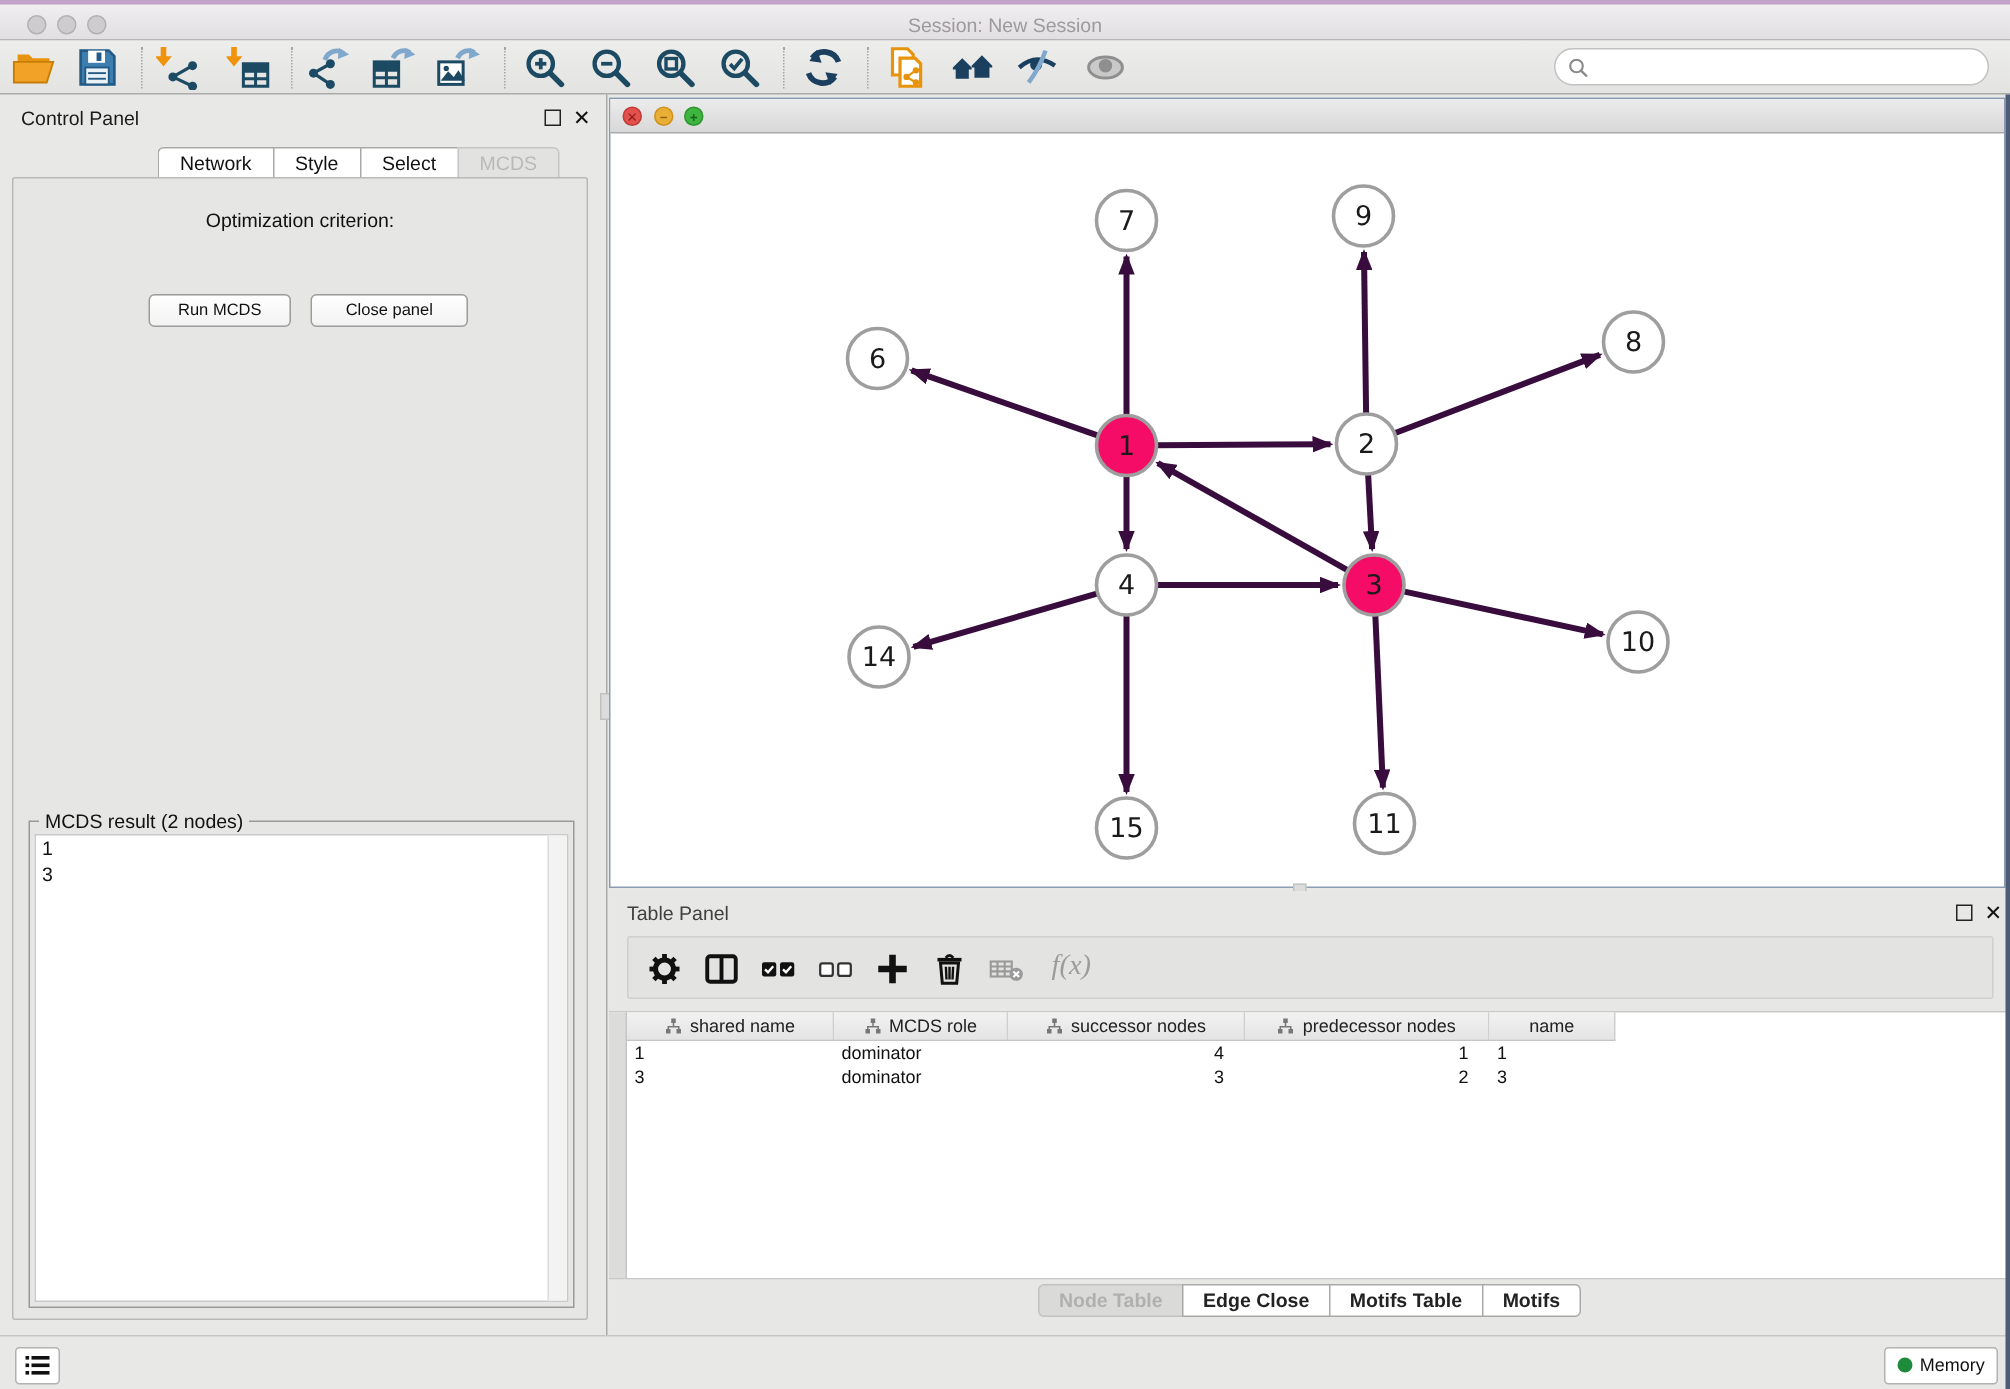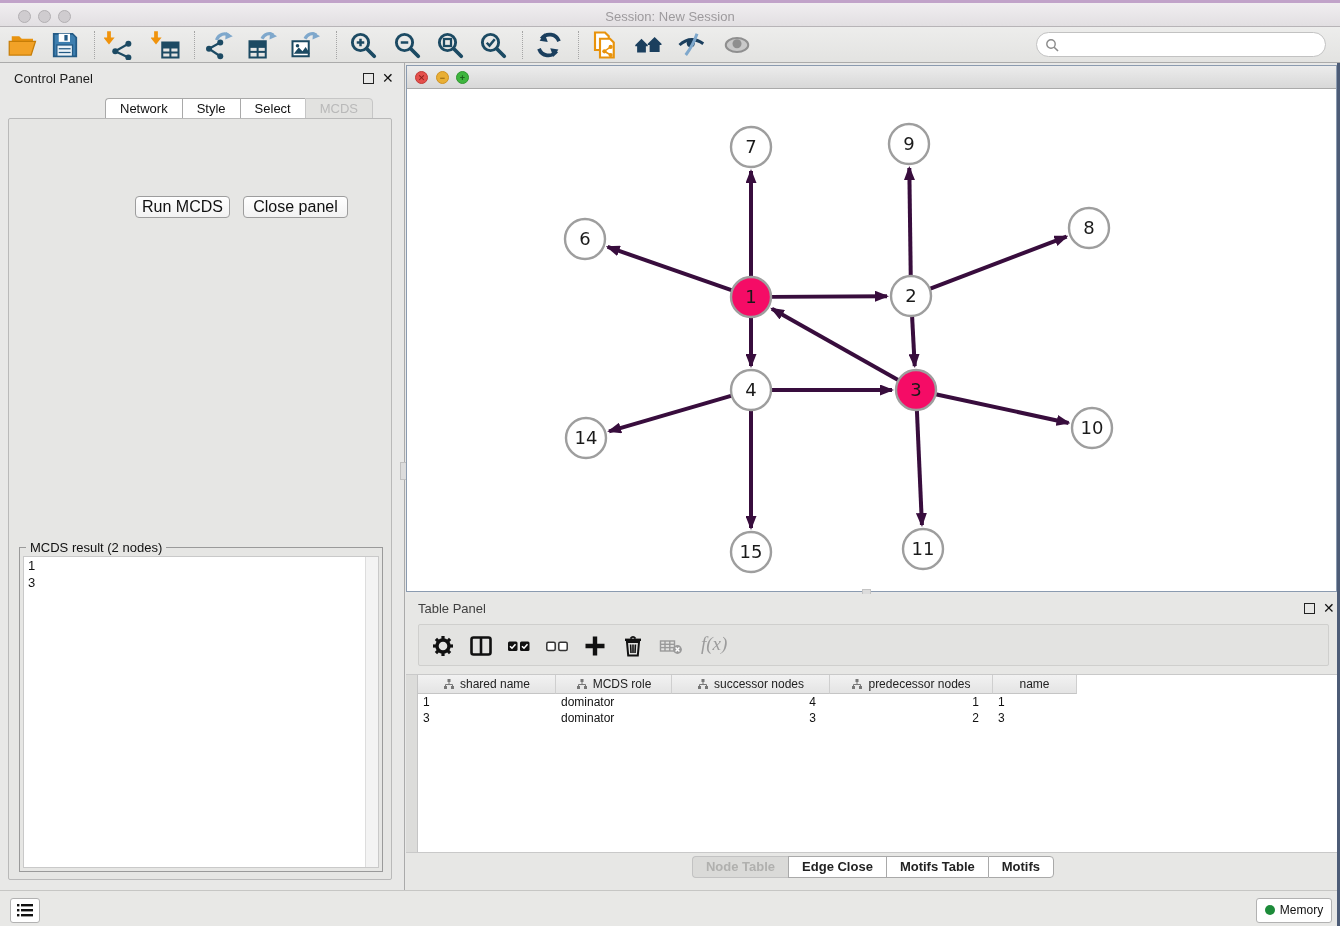"Optimization criterion:" div.opt-label { html: none -> <div>Optimization criterion:</div> }
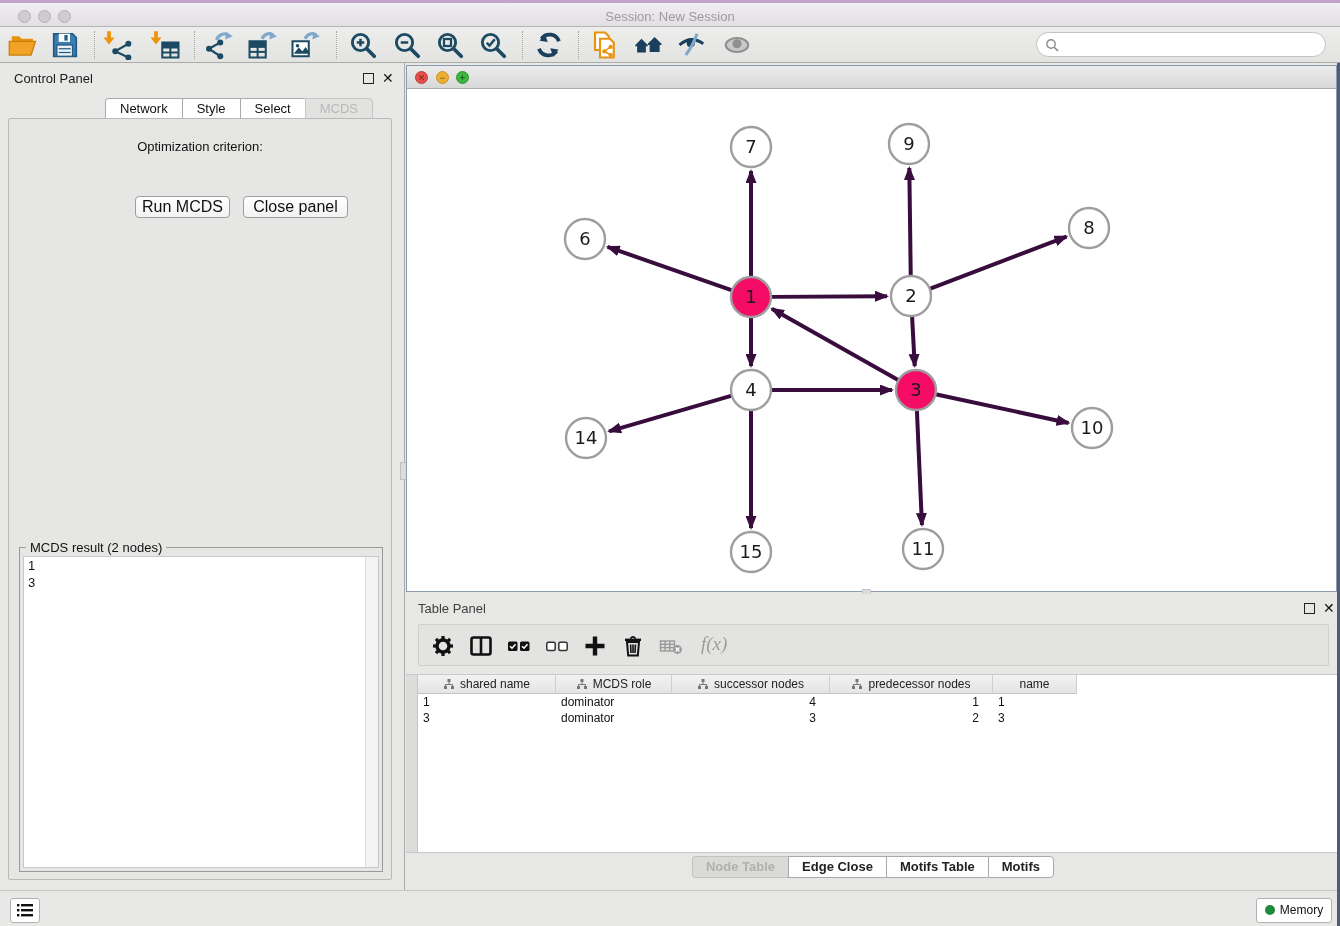"Run MCDS" .cbtn { font-size: 16px -> 11px; margin-left: 36px -> none }
